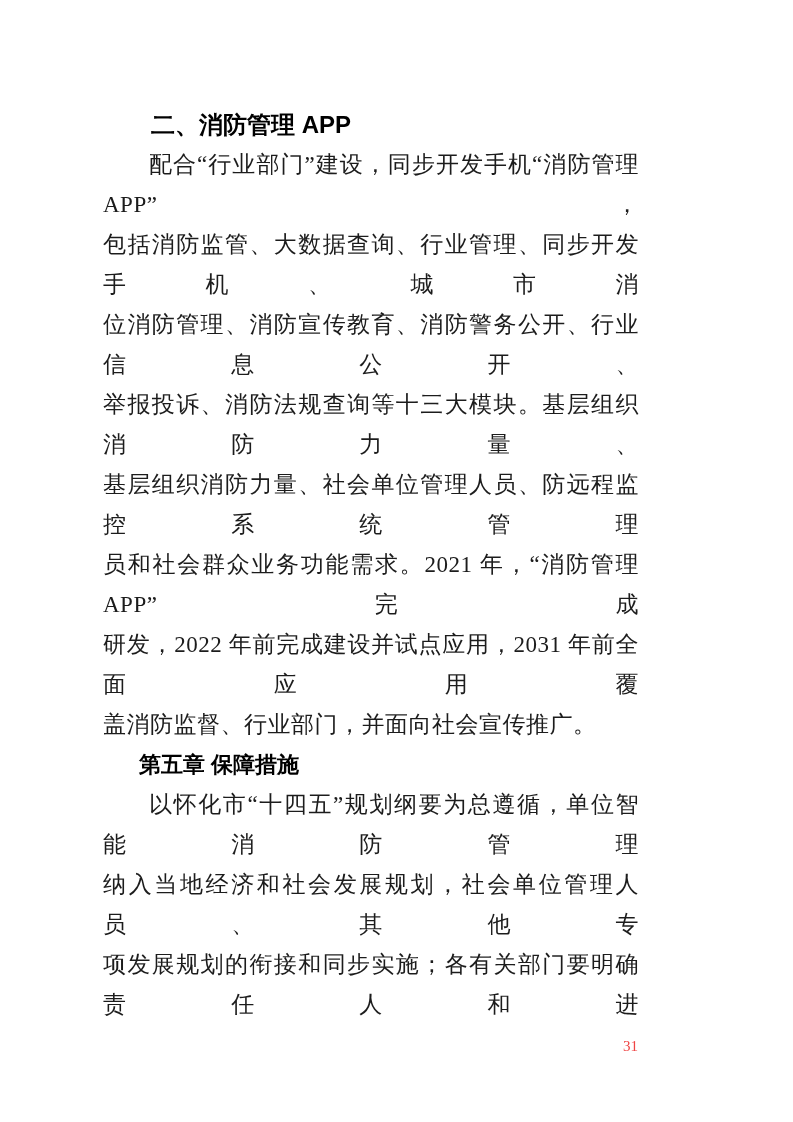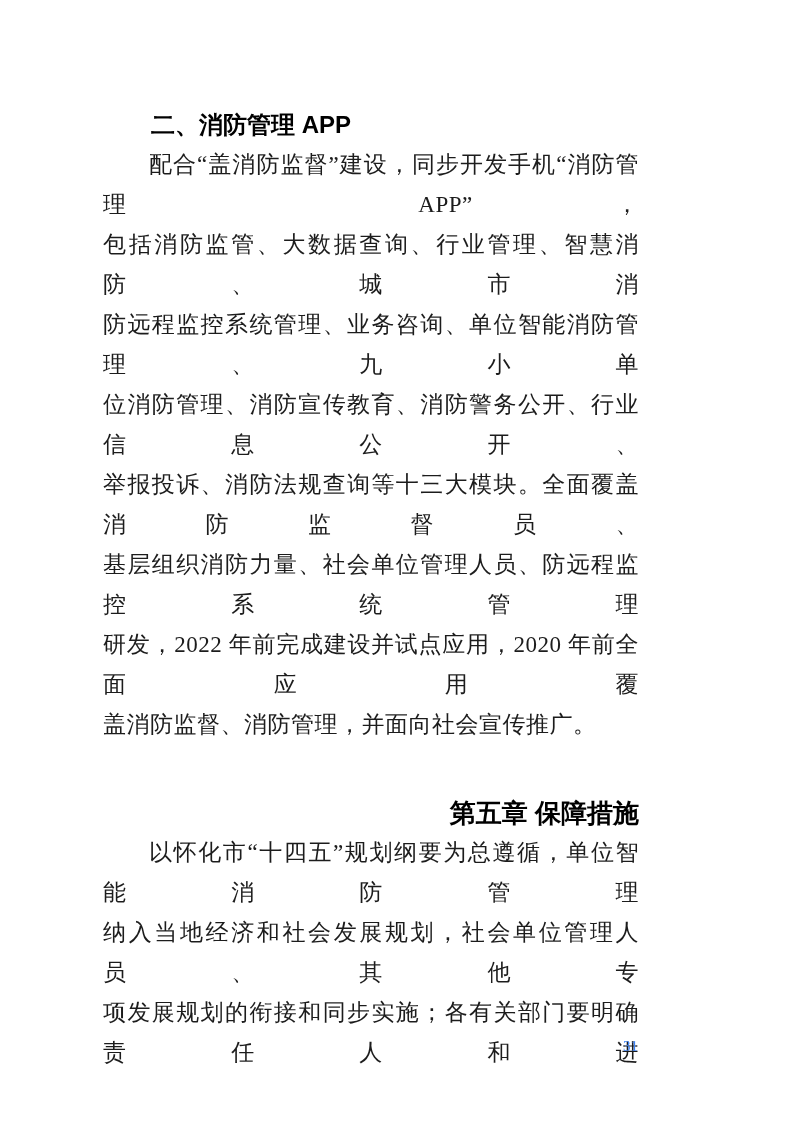"配合“盖消防监督”建设，同步开发手机“消防管理 APP”，" div.tline { text: 盖消防监督 -> 行业部门 }
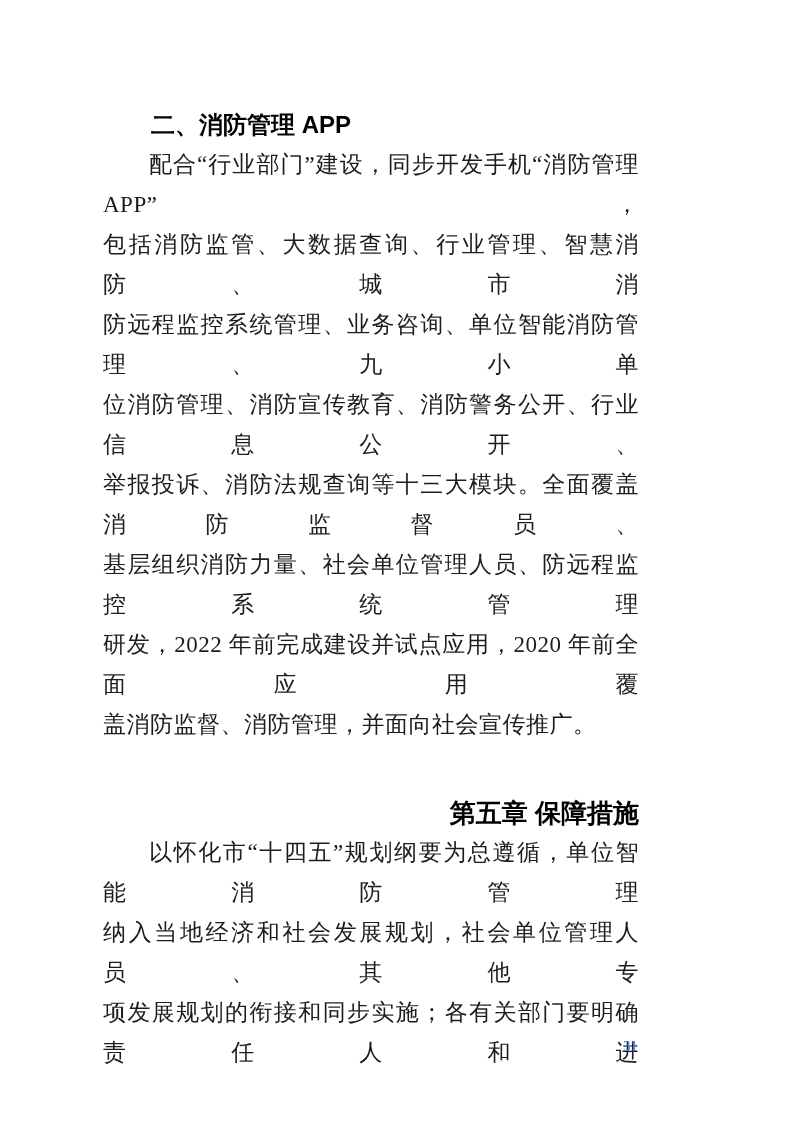"包括消防监管、大数据查询、行业管理、智慧消防、城市消" div.tline { text: 智慧消防 -> 同步开发手机 }
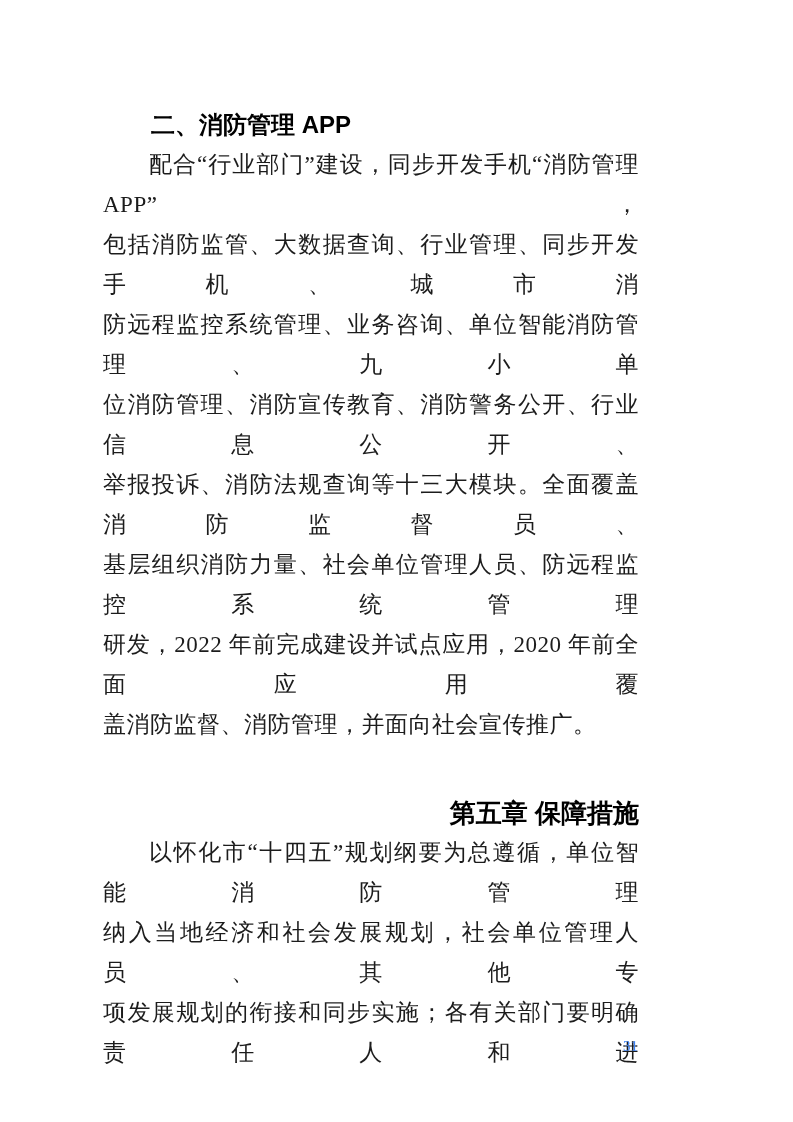"防远程监控系统管理、业务咨询、单位智能消防管理、九小单" div.tline { html: <div>防远程监控系统管理、业务咨询、单位智能消防管理、九小单</div> -> none }
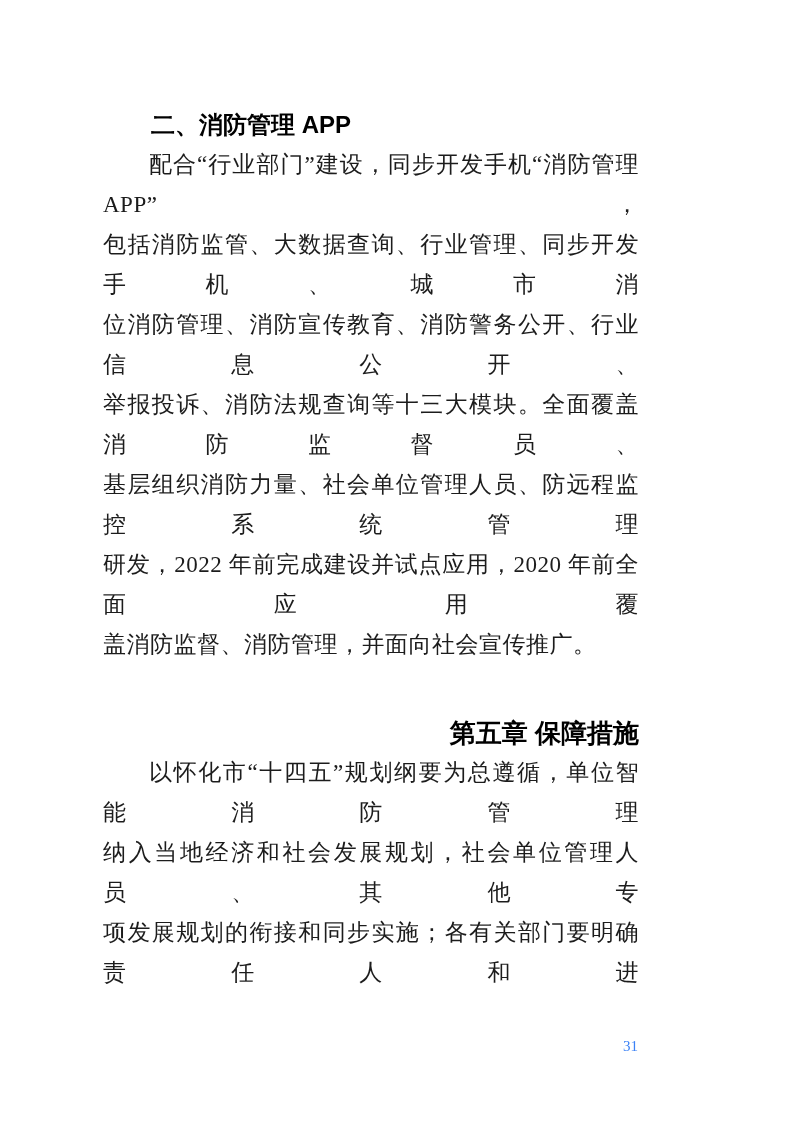"举报投诉、消防法规查询等十三大模块。全面覆盖消防监督员、" div.tline { text: 全面覆盖消防监督员 -> 基层组织消防力量 }
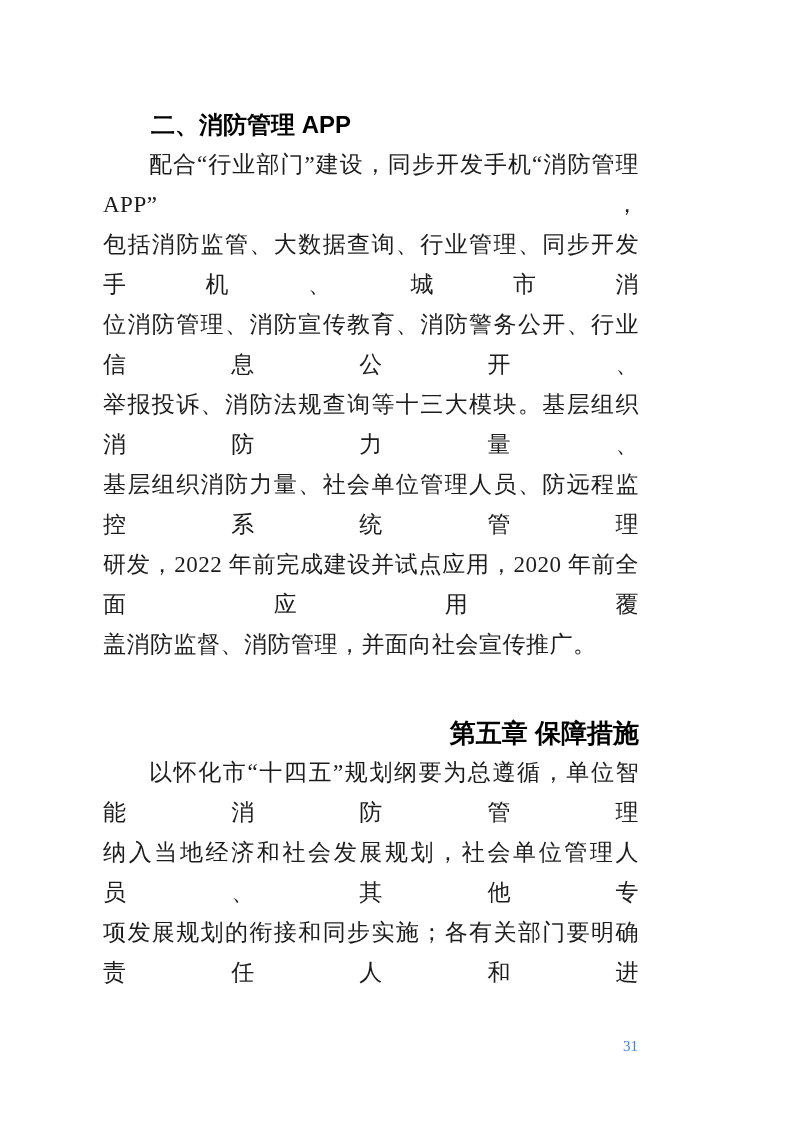"员和社会群众业务功能需求。2021 年，“消防管理 APP”完成" div.tline { html: none -> <div>员和社会群众业务功能需求。2021 年，“消防管理 APP”完成</div> }
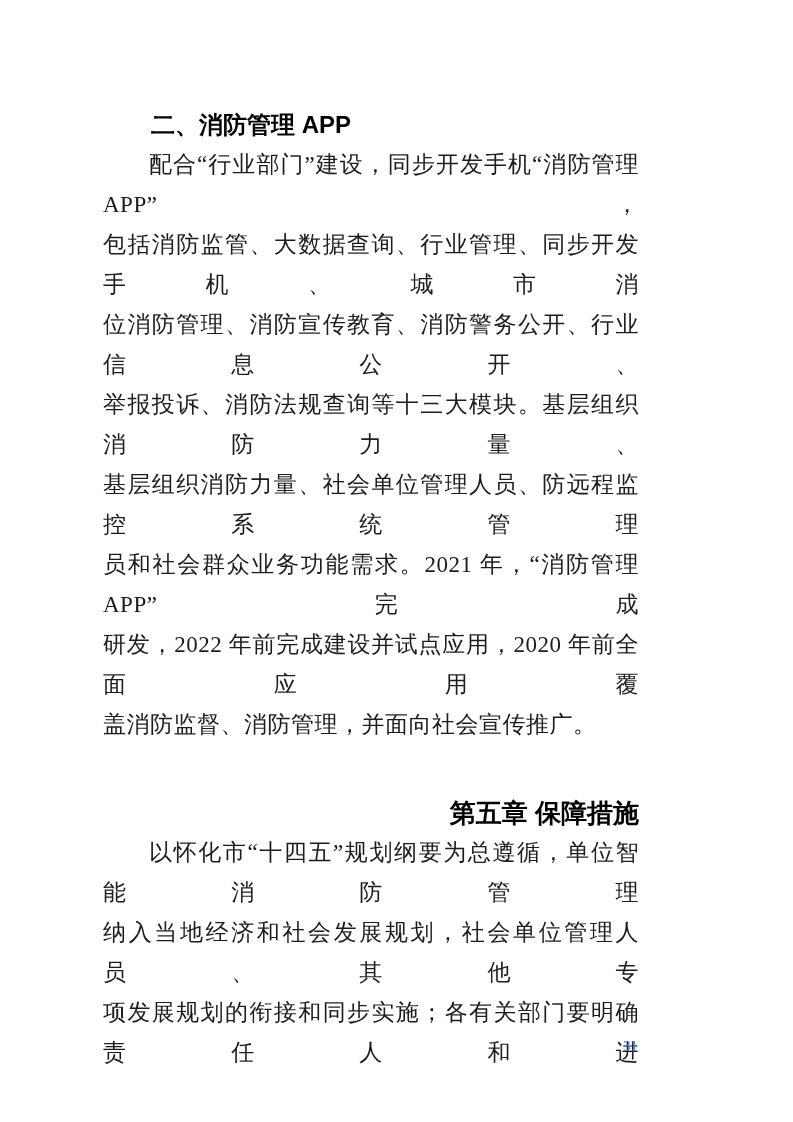"研发，2022 年前完成建设并试点应用，2020 年前全面应用覆" div.tline { text: 2020 -> 2031 }
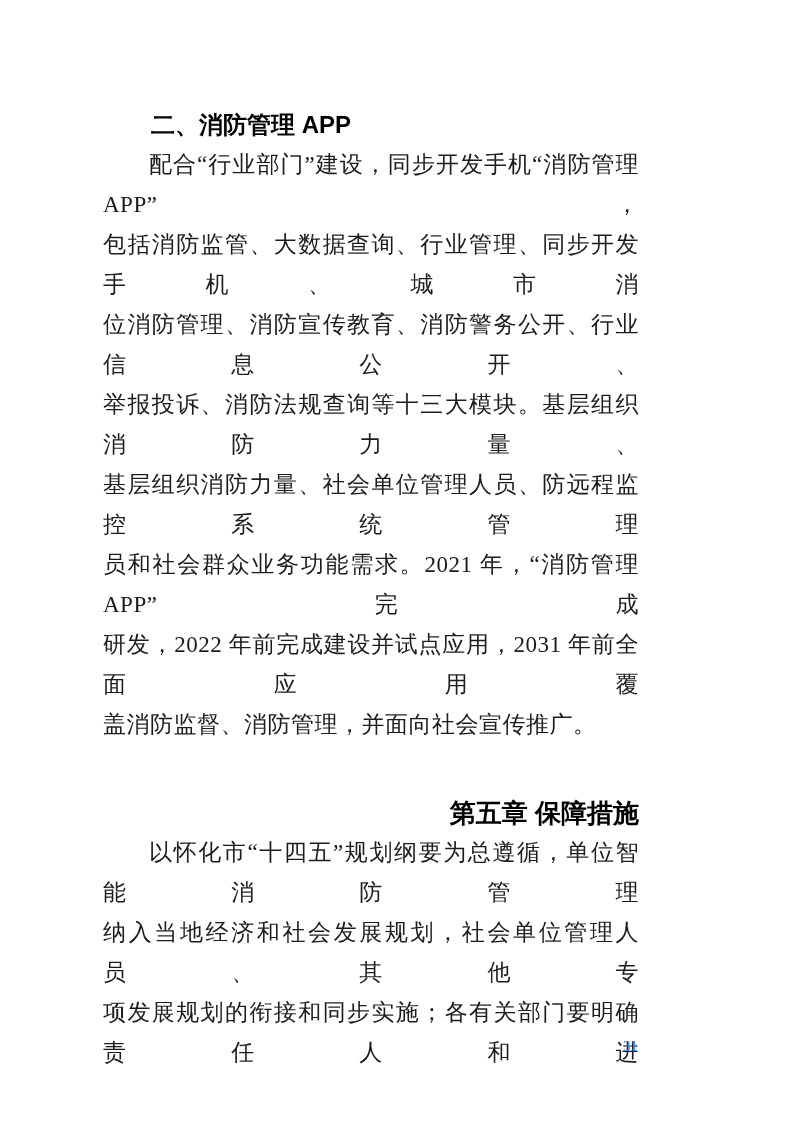"盖消防监督、消防管理，并面向社会宣传推广。" div.tline { text: 消防管理 -> 行业部门 }
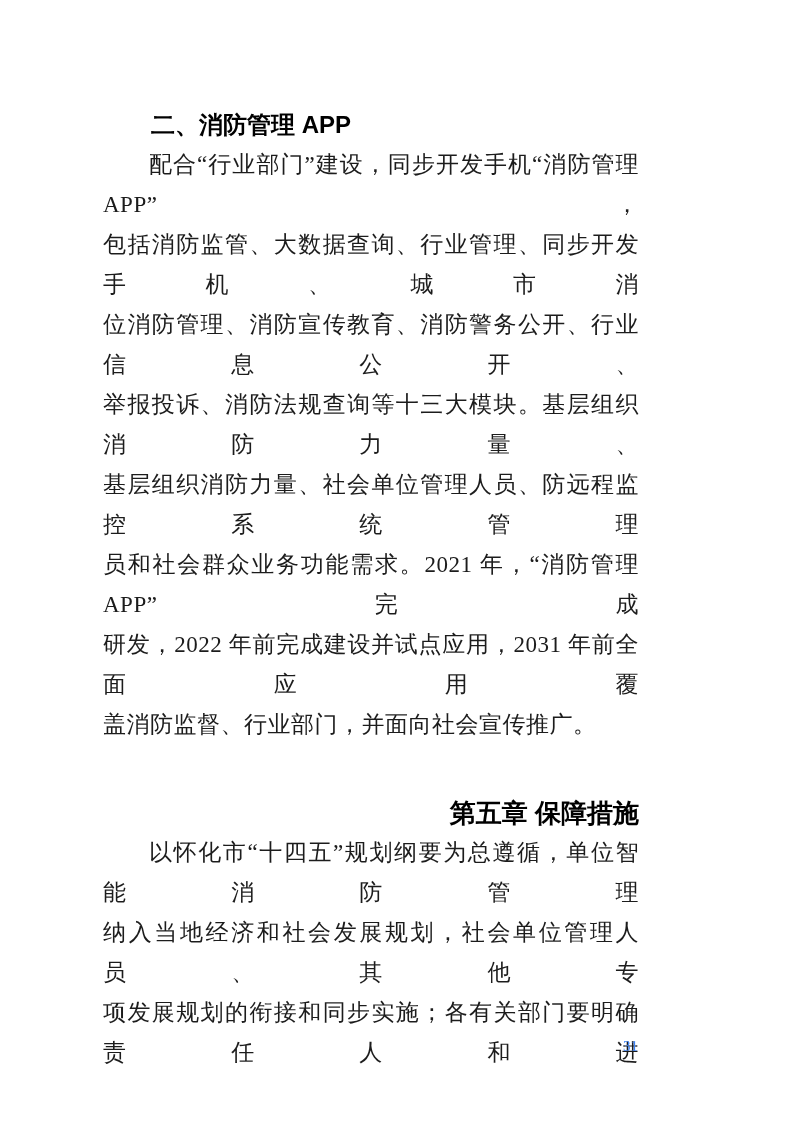"第五章 保障措施" .chapter-heading { font-size: 26px -> 22px; margin-top: 48px -> none; text-align: right -> left }
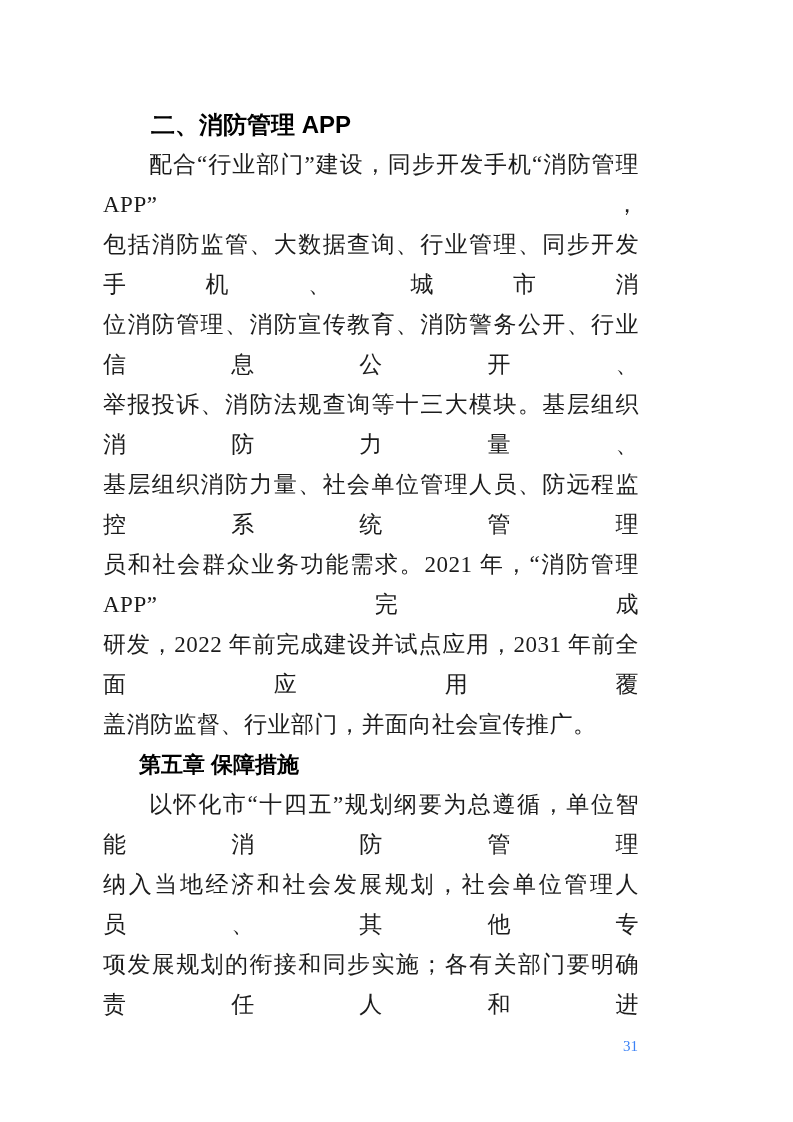"31" .pagenum { color: #3b82f6 -> #ef4444 }
